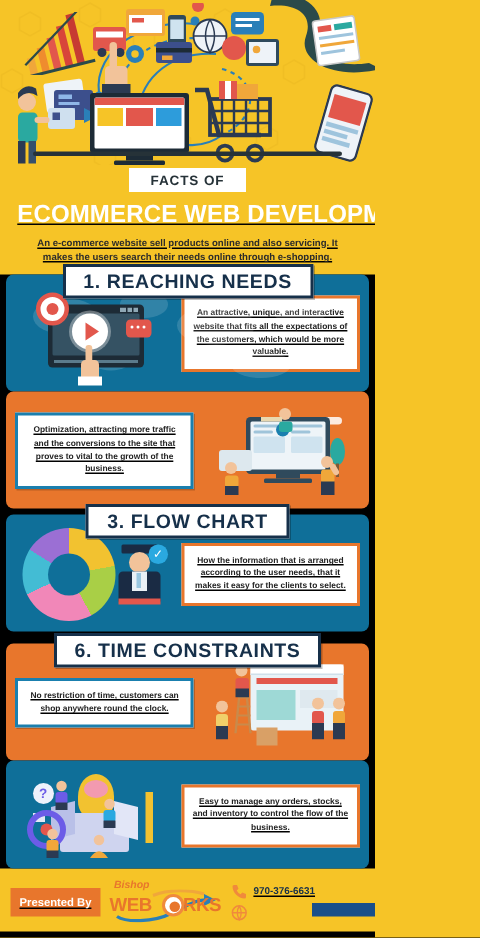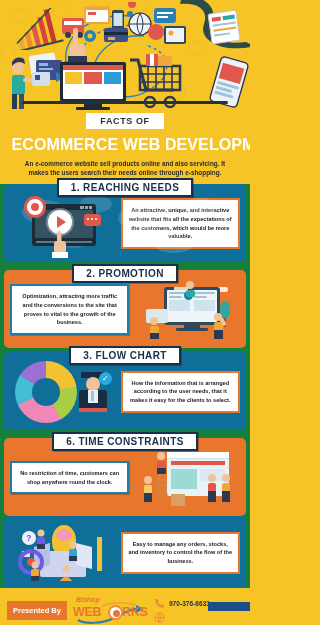"FACTS OF" .page { background: #15803d -> #000000; text-decoration: none -> underline }
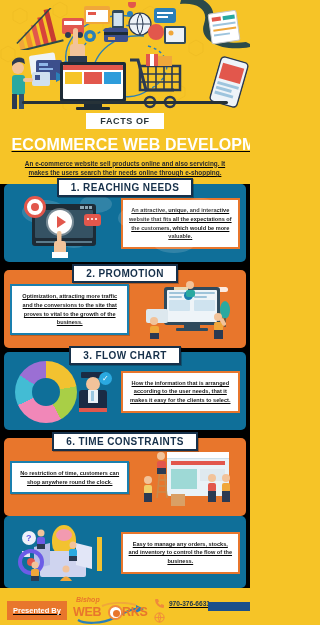"1. REACHING NEEDS" .badge { font-size: 10px -> 13px }
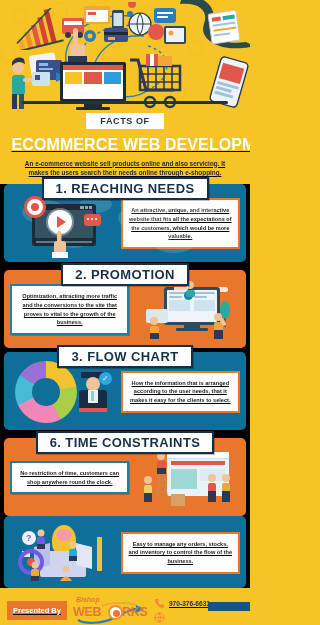"2. PROMOTION" div.badge-row { html: <div> <span>2. PROMOTION</span> </div> -> none }
